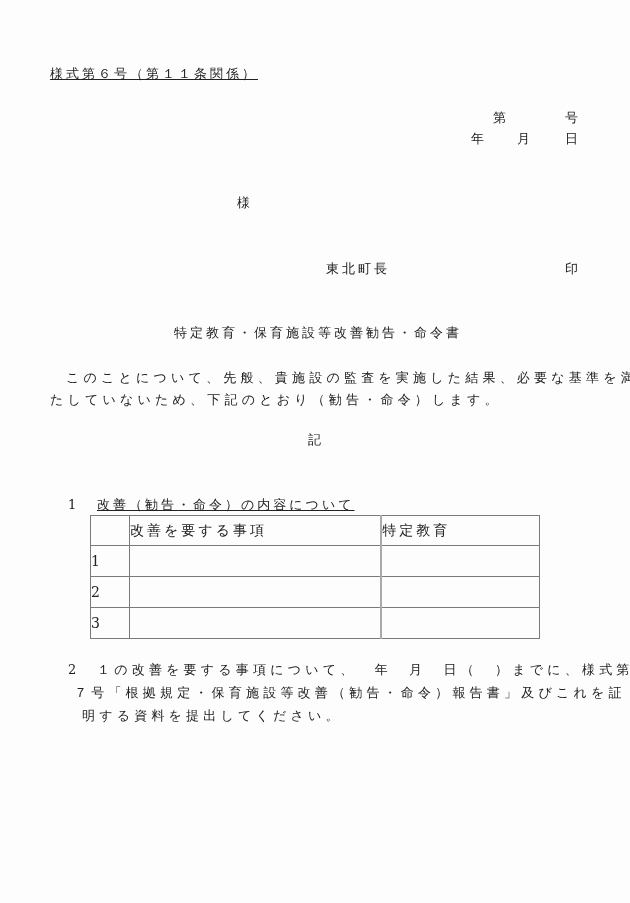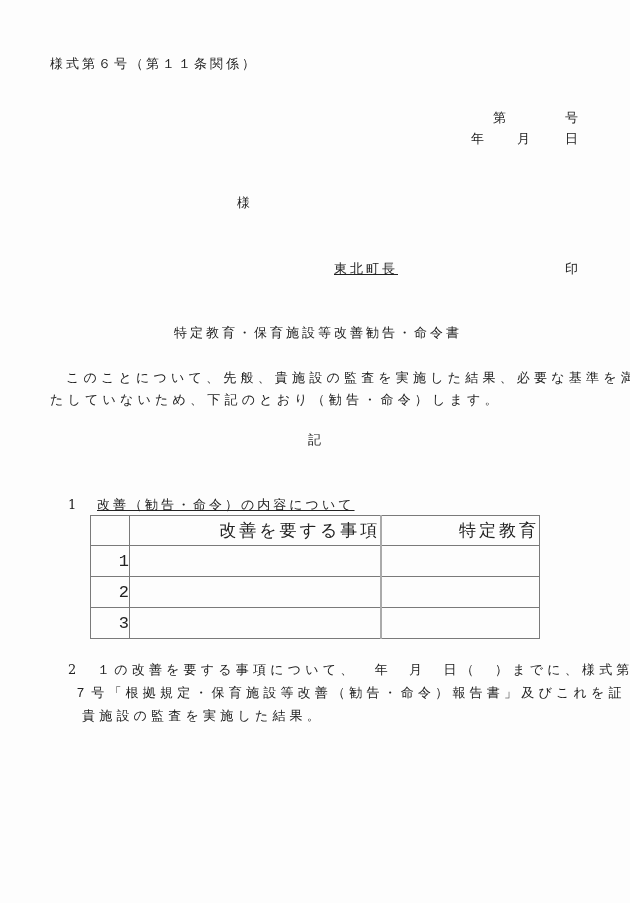"様式第６号（第１１条関係）" div.abs { text-decoration: none -> underline; top: 56px -> 66px }
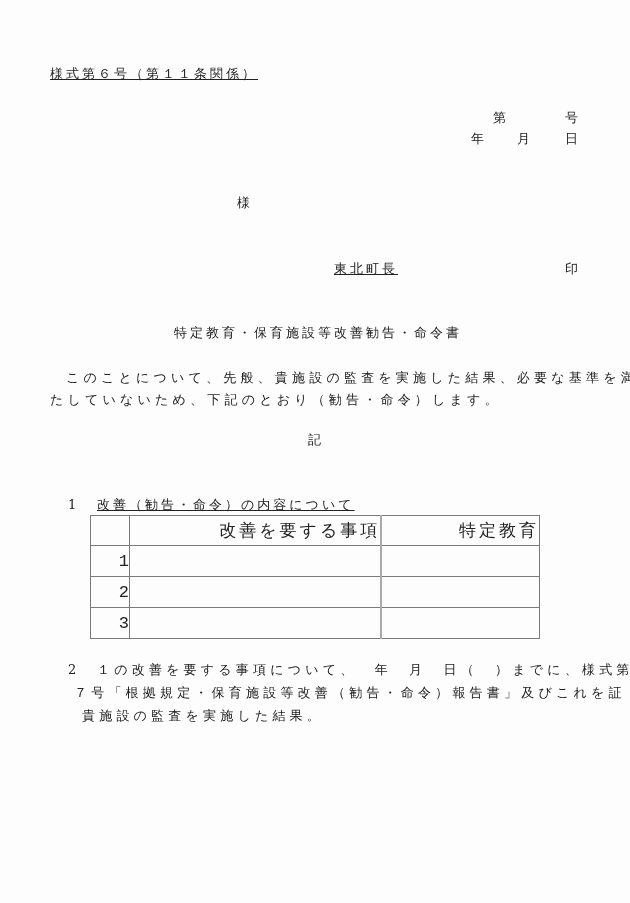"東北町長" div.abs { left: 334px -> 326px; text-decoration: underline -> none }
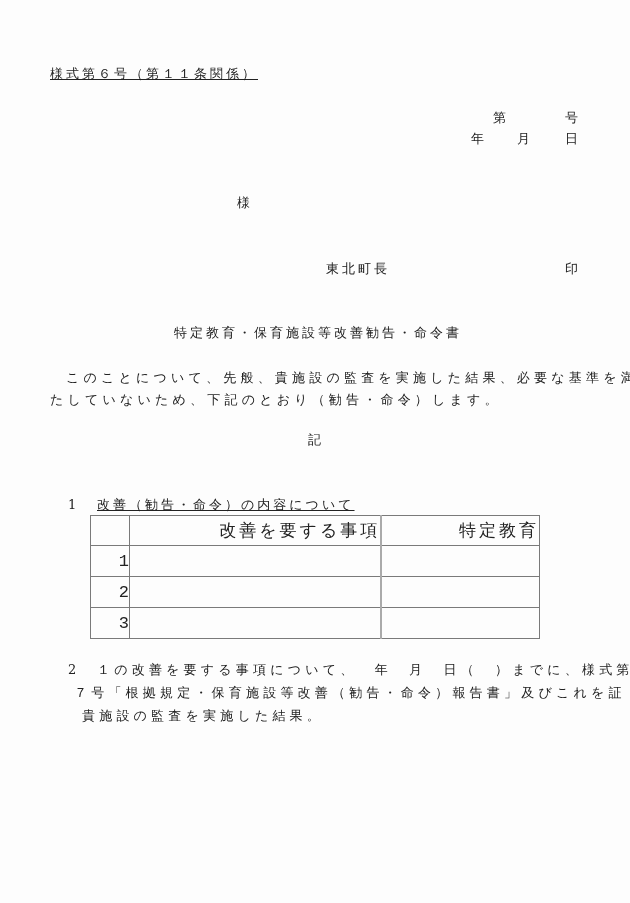"改善を要する事項" table.items td { font-family: Liberation Mono, monospace -> none; font-size: 17px -> 14px; text-align: right -> left }
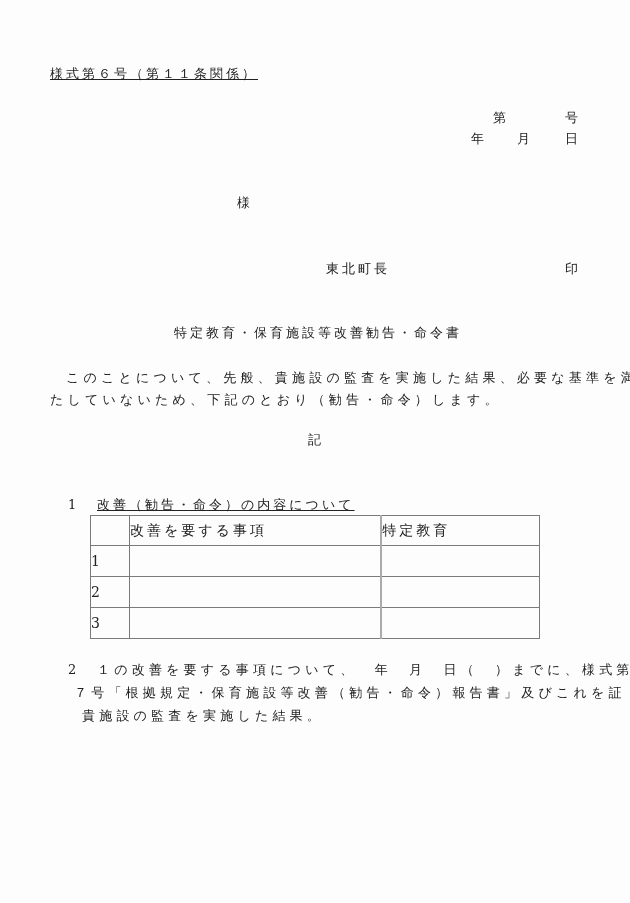"貴施設の監査を実施した結果。" div.abs { text: 貴施設の監査を実施した結果 -> 明する資料を提出してください }
